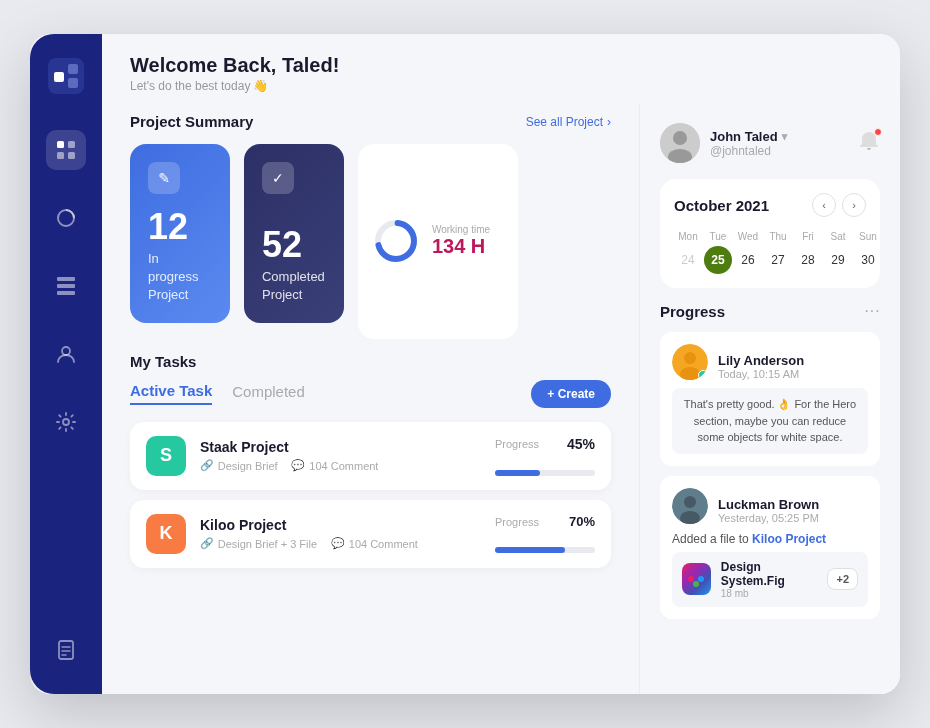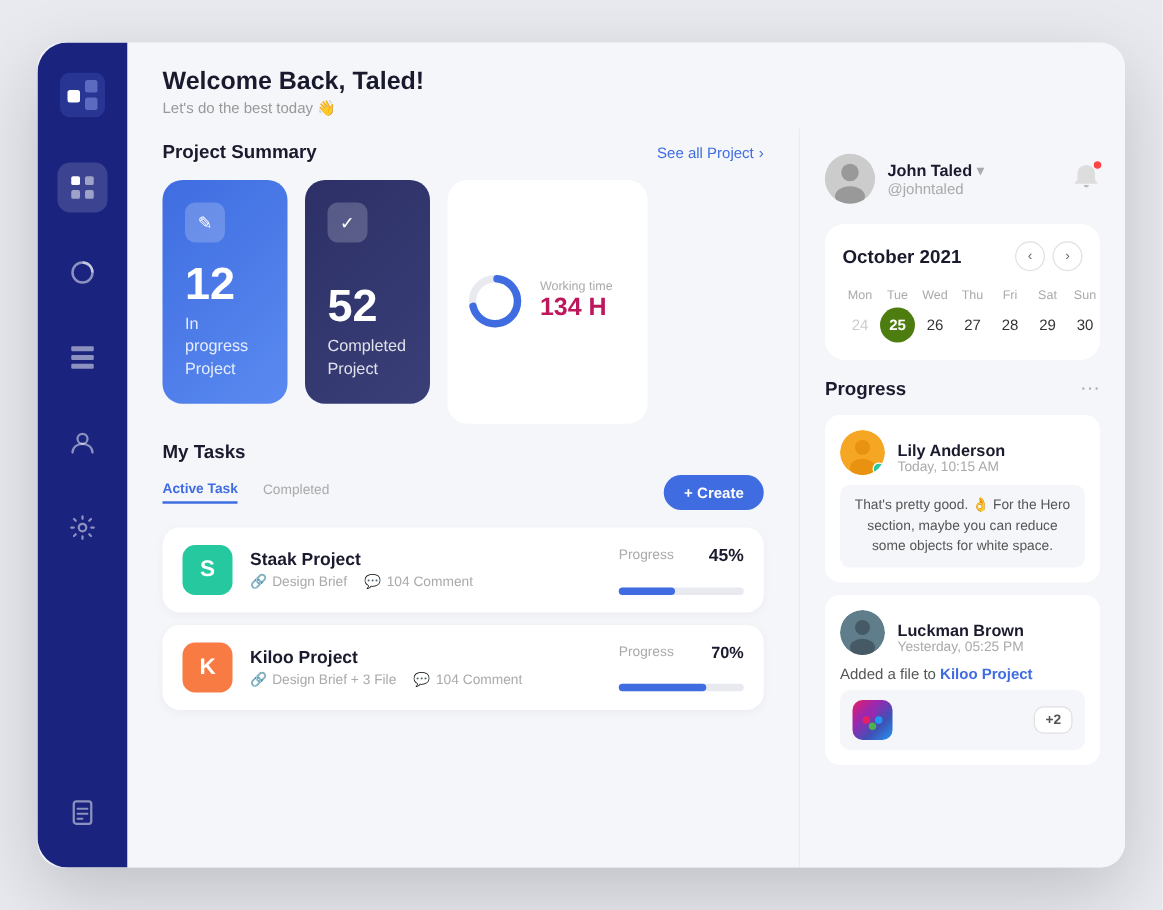"Active Task" .tab { font-size: 11px -> 15px }
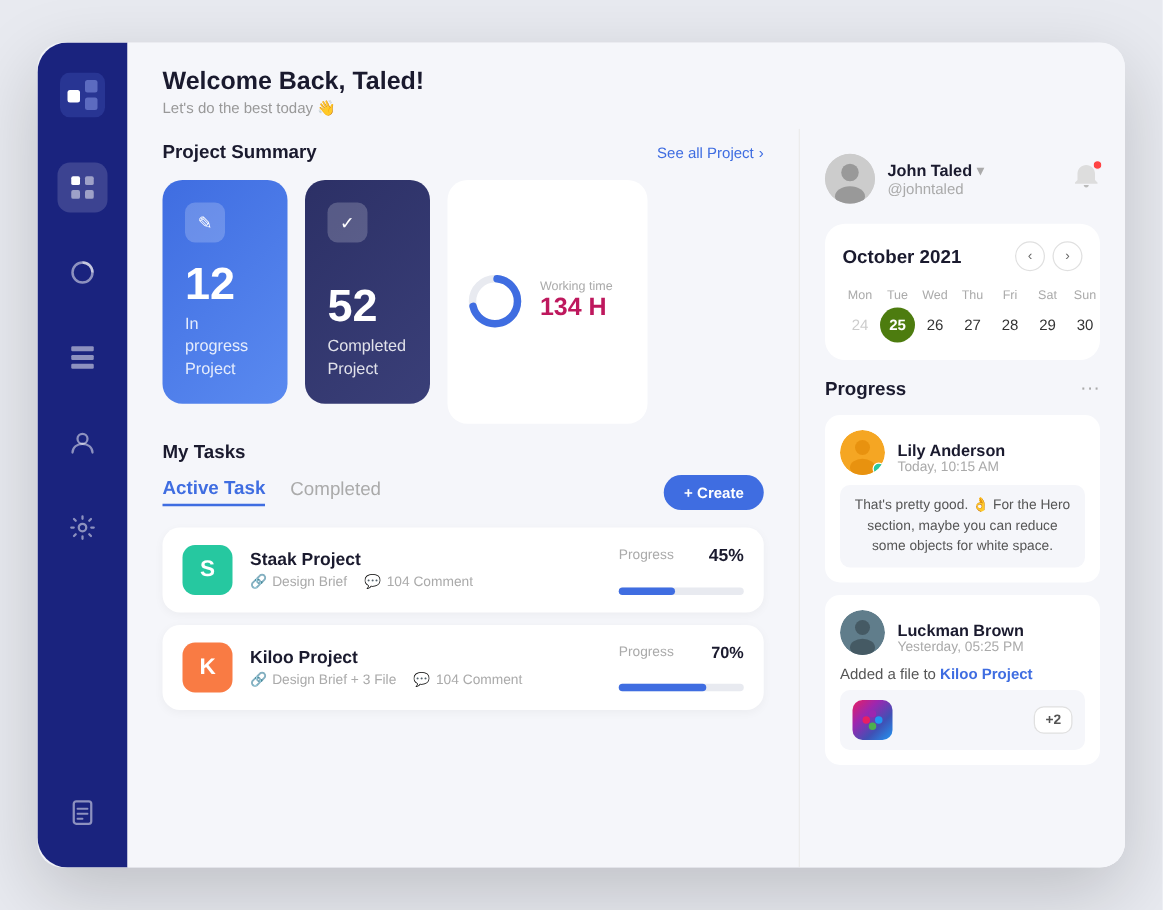"Design System.Fig" div.act-file-info { html: none -> <div> <div>Design System.Fig</div> <div>18 mb</div> </div> }
